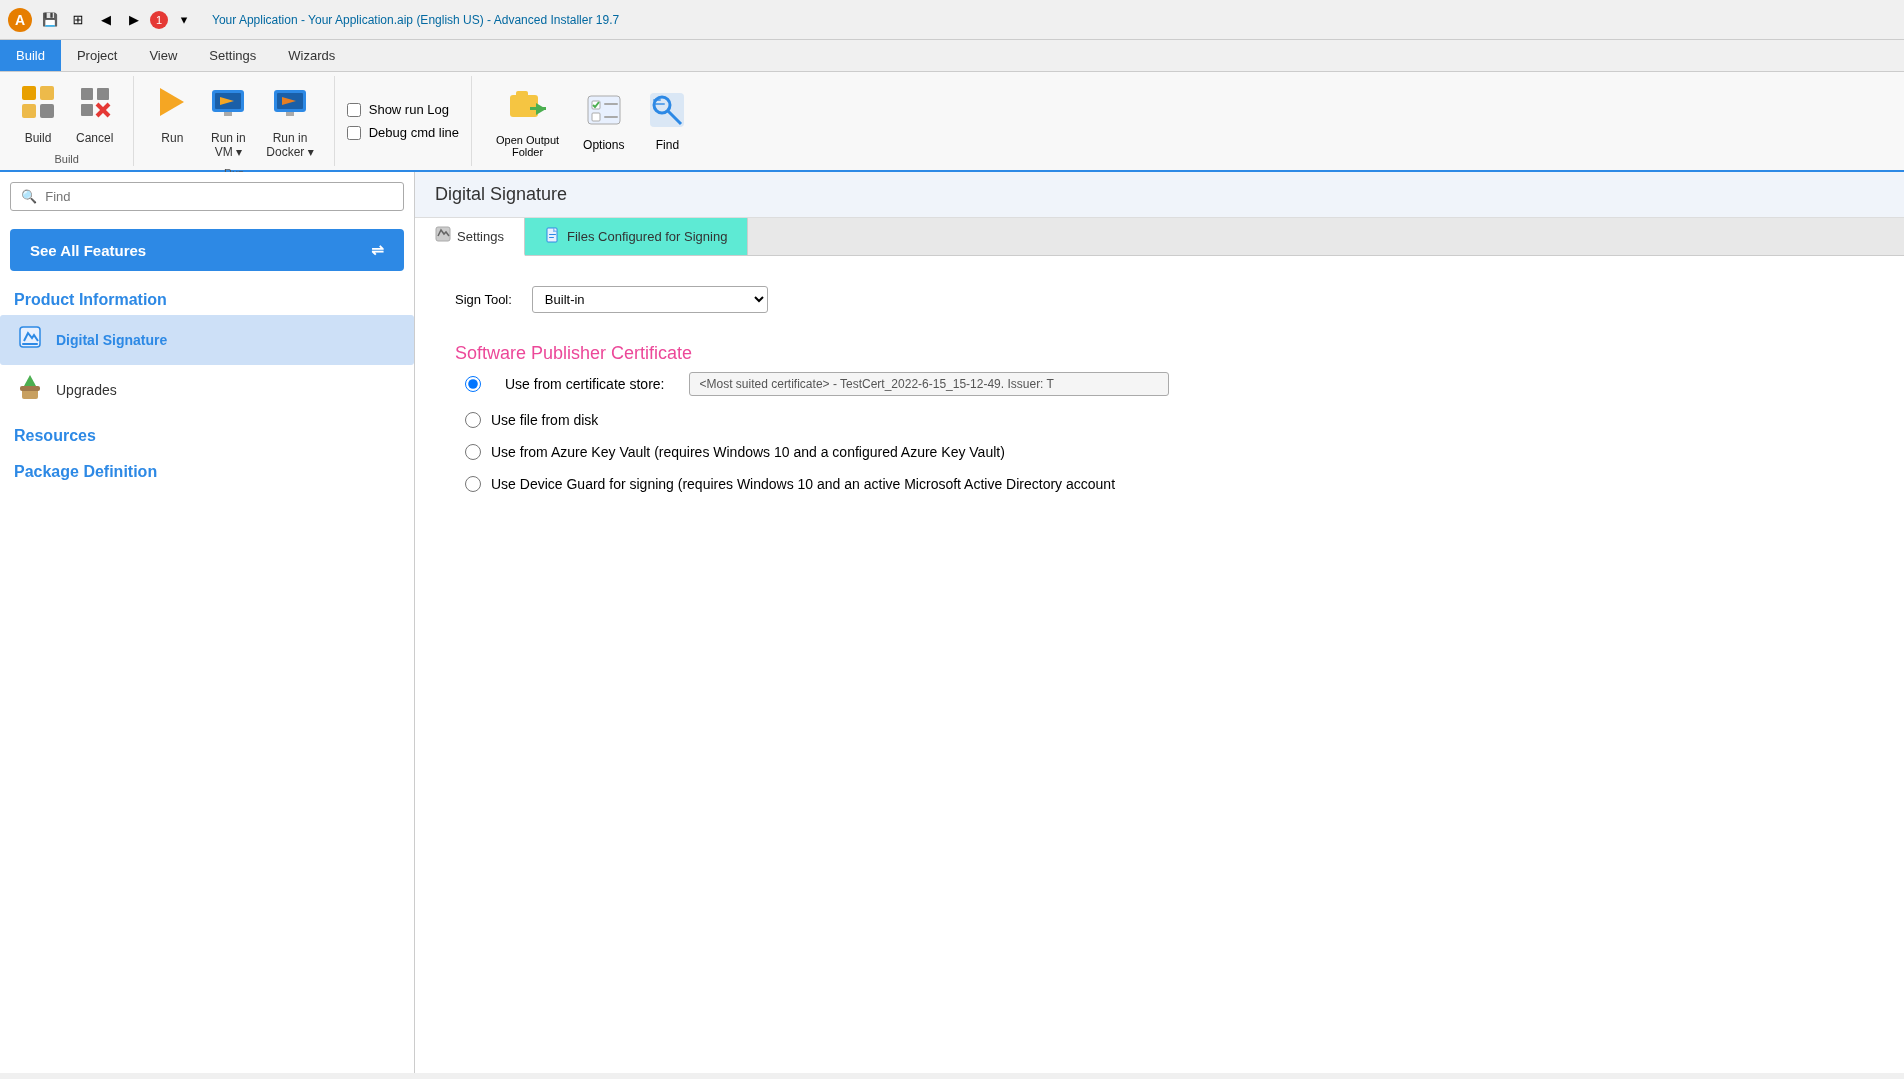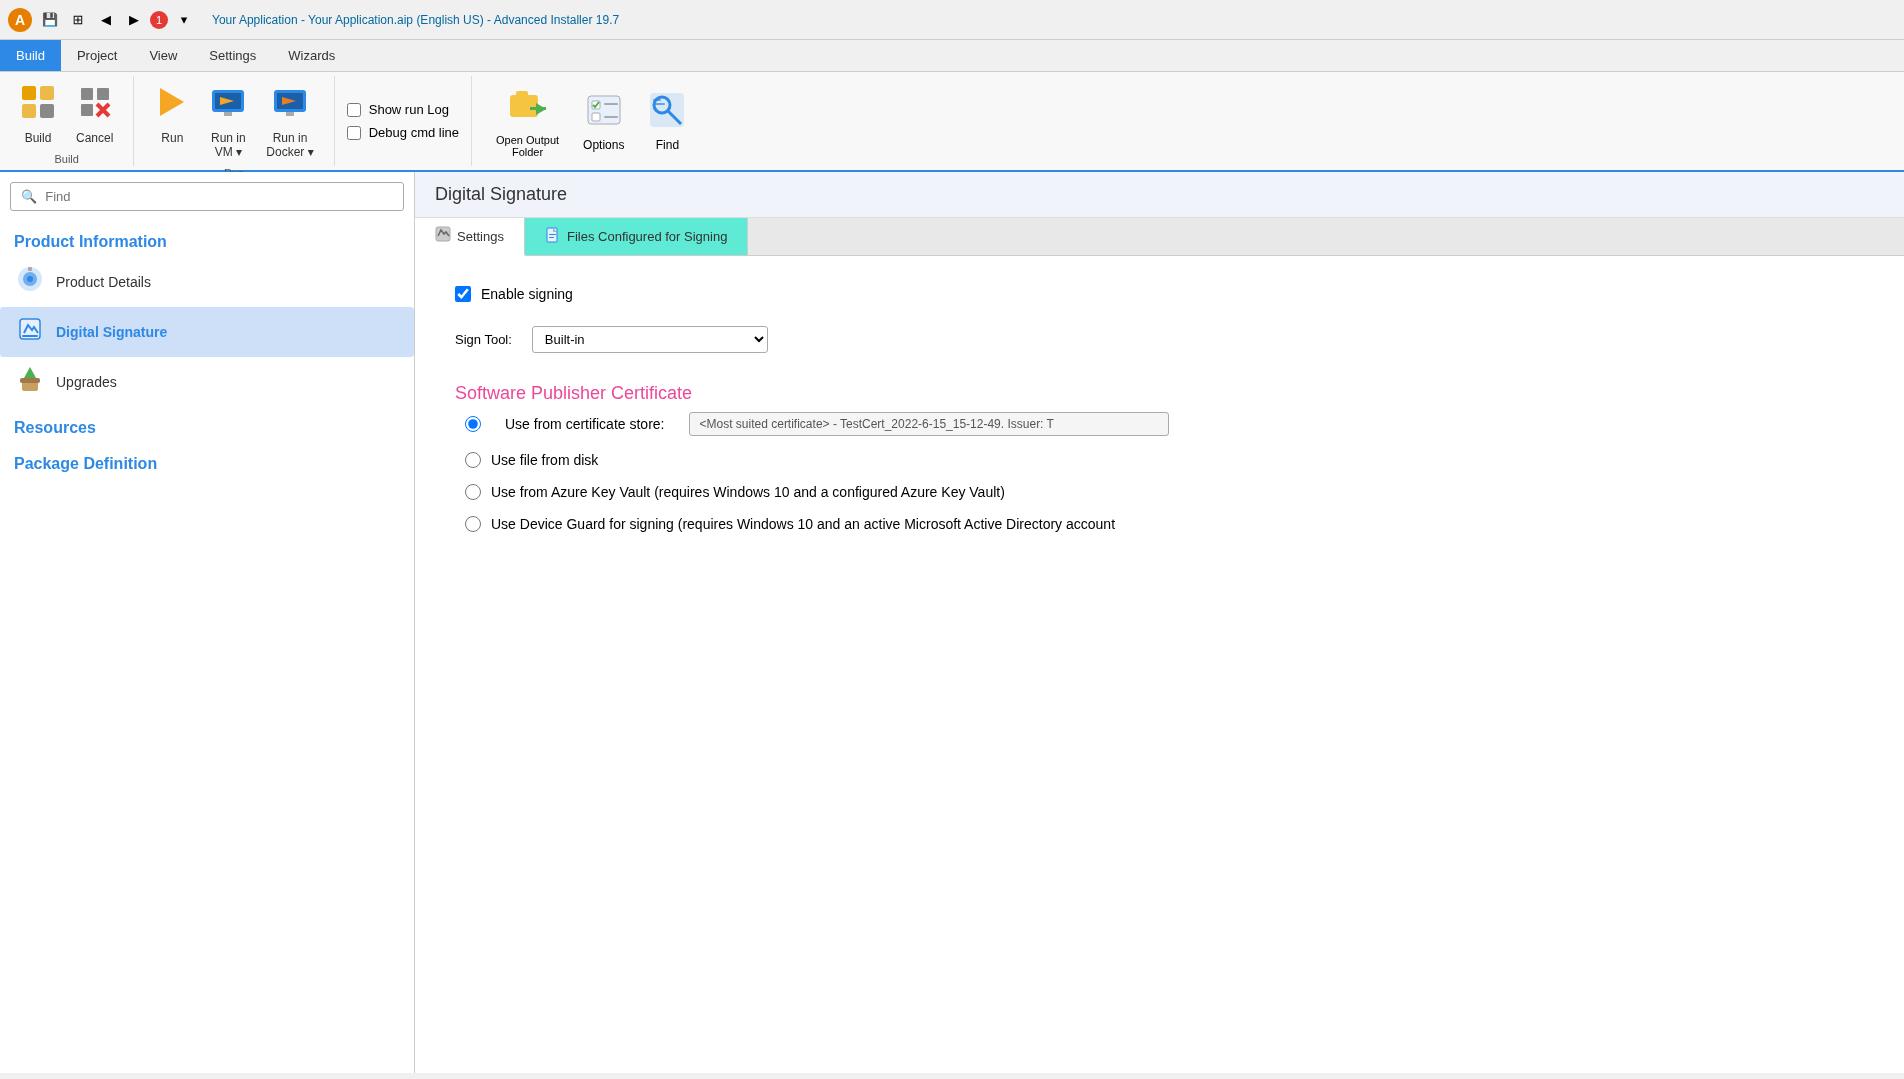"See All Features" button.see-all-btn { html: none -> <button> <span>See All Features</span> <span>⇌</span> </button> }
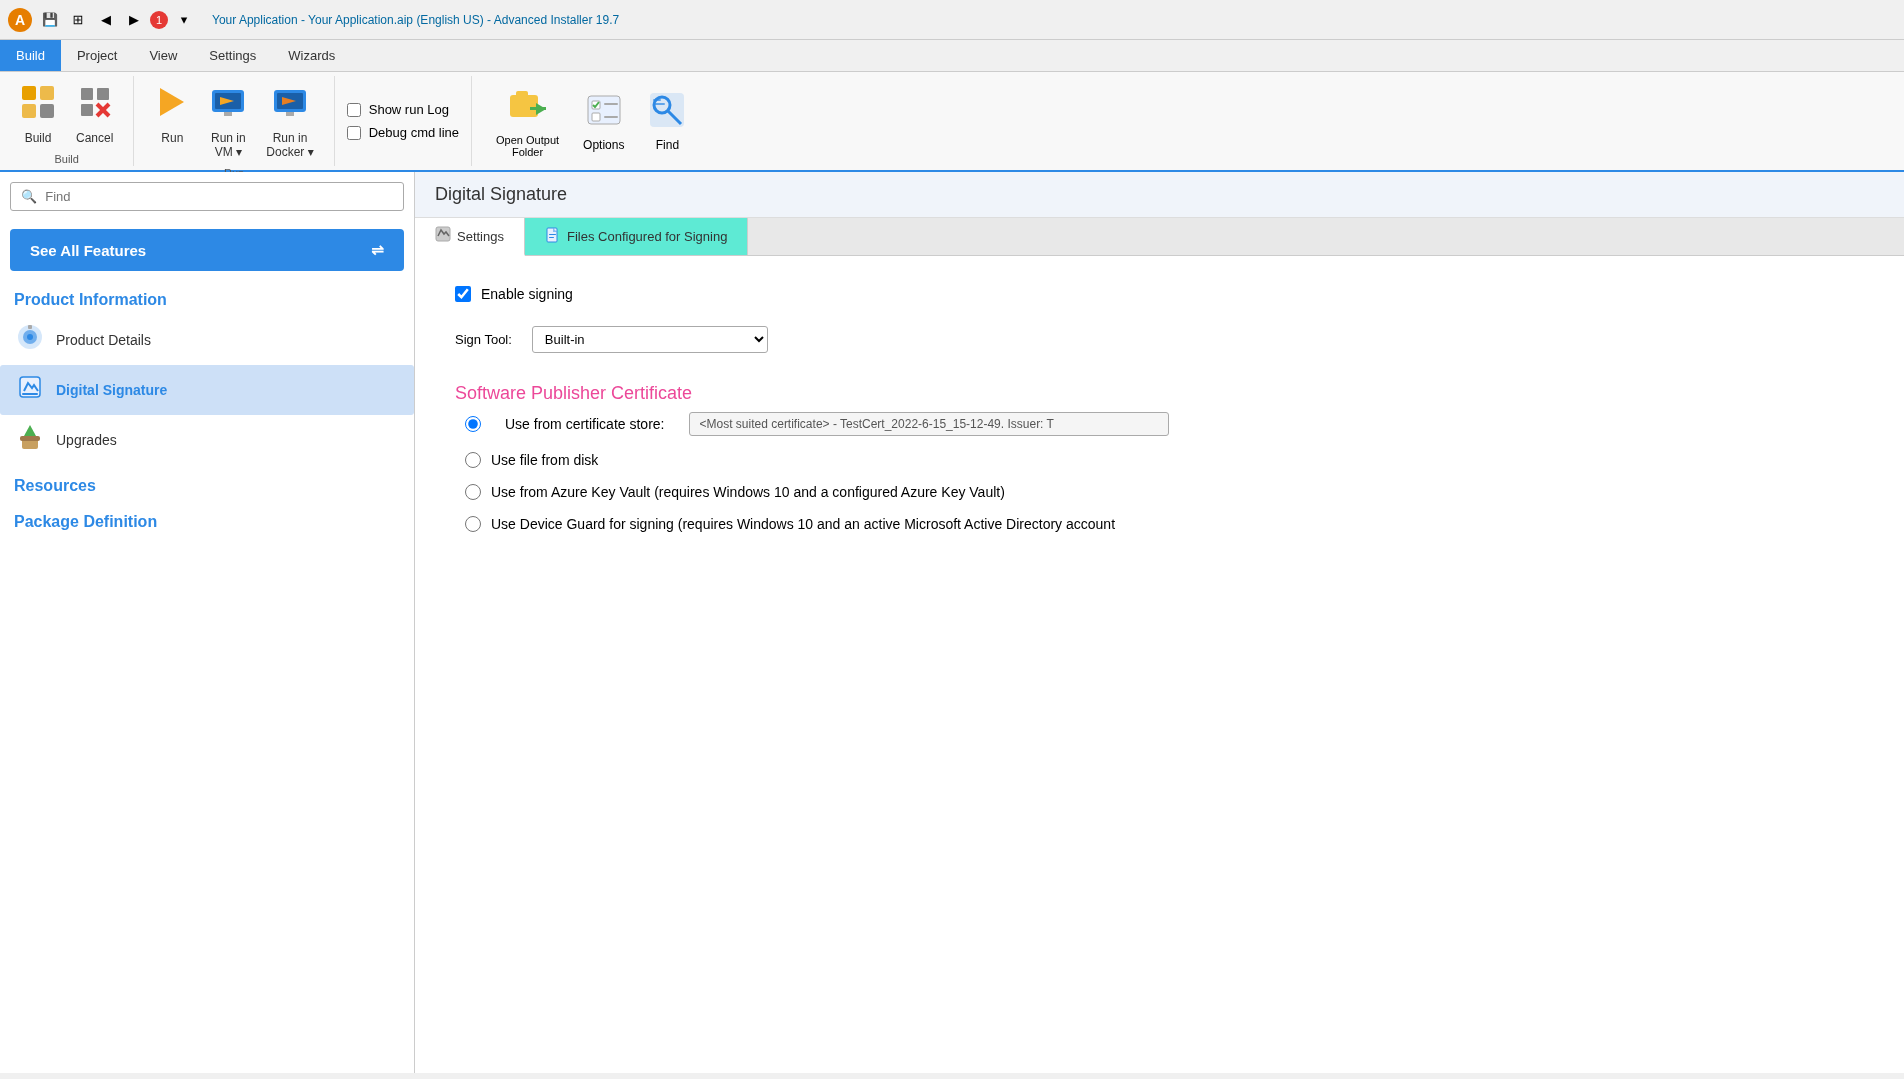"Enable signing" div.enable-row { html: <div> <input> <label>Enable signing</label> </div> -> none }
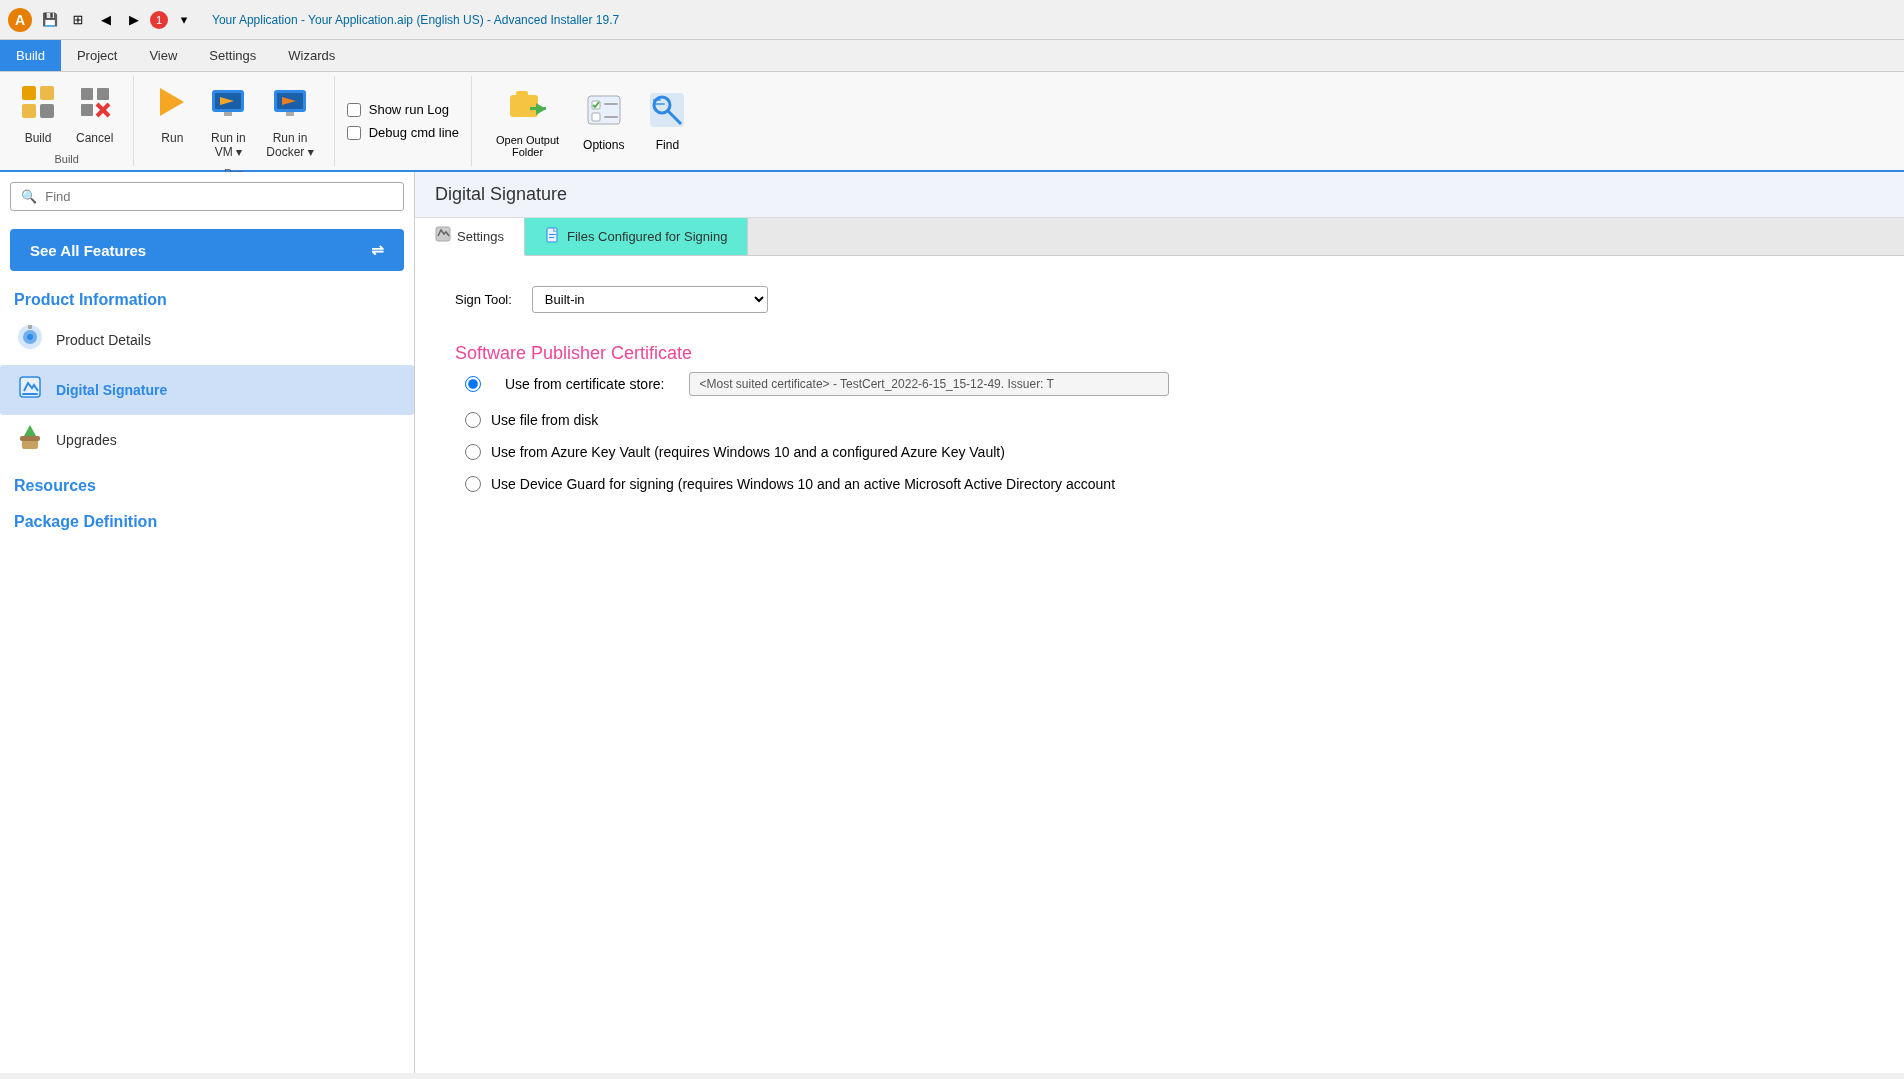"Product Details" div.sidebar-item { html: <div> <div> <svg> <circle></circle> <circle></circle> <circle></circle> <rect></rect> </svg> </div> <div>Product Details</div> </div> -> none }
